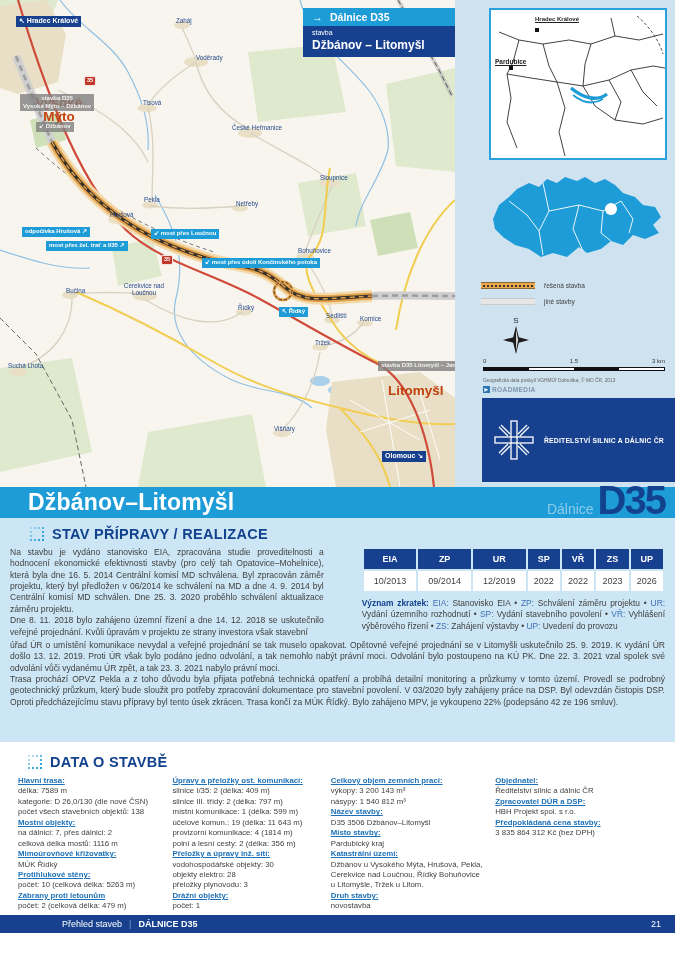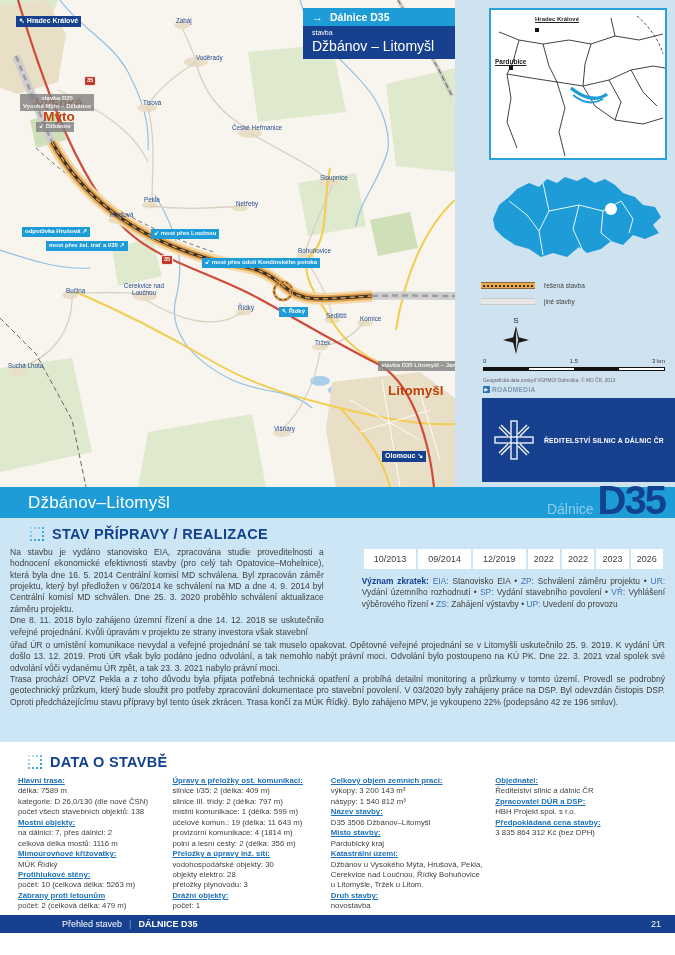"Džbánov – Litomyšl" .tb-section { font-size: 14px -> 12px; font-weight: normal -> bold }
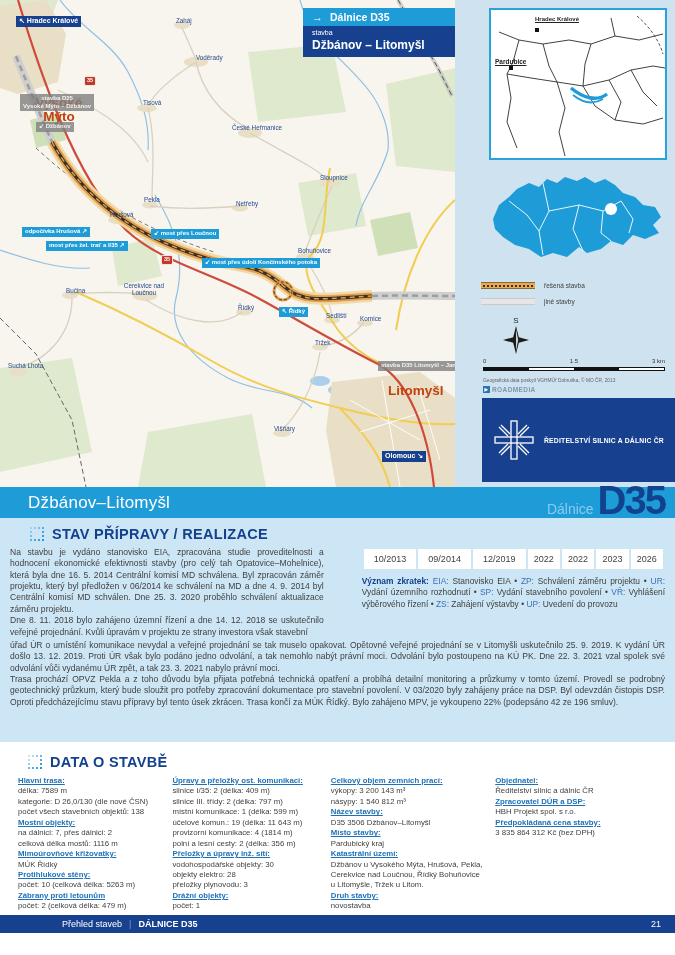"Džbánov–Litomyšl" .mh-title { font-size: 17px -> 23px; font-weight: normal -> bold }
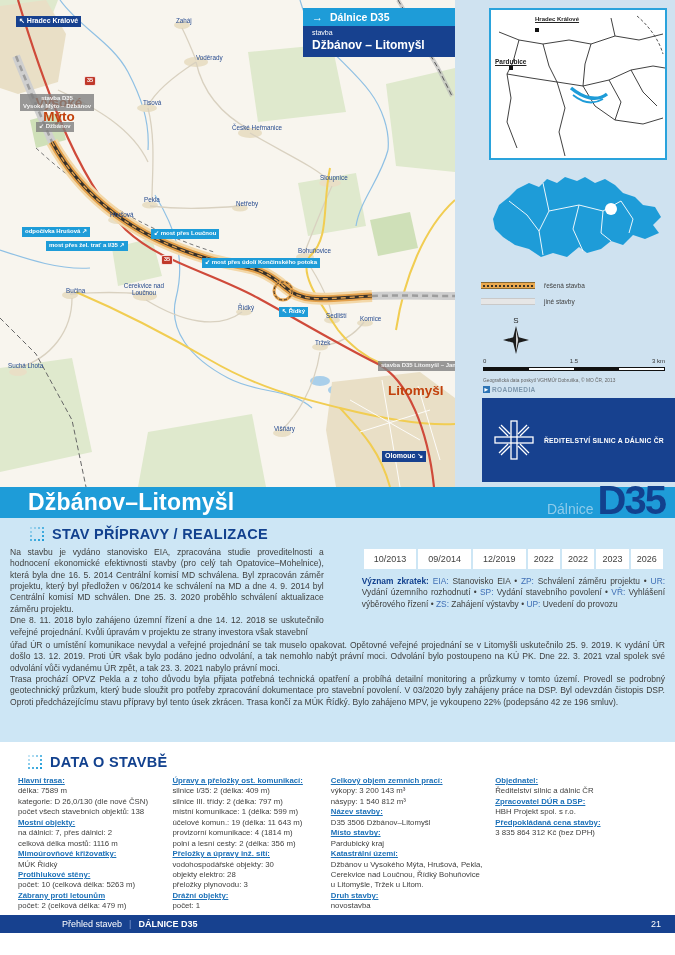"EIA" tr { html: none -> <tr> <th>EIA</th> <th>ZP</th> <th>UR</th> <th>SP</th> <th>VŘ</th> <th>ZS</th> <th>UP</th> </tr> }
